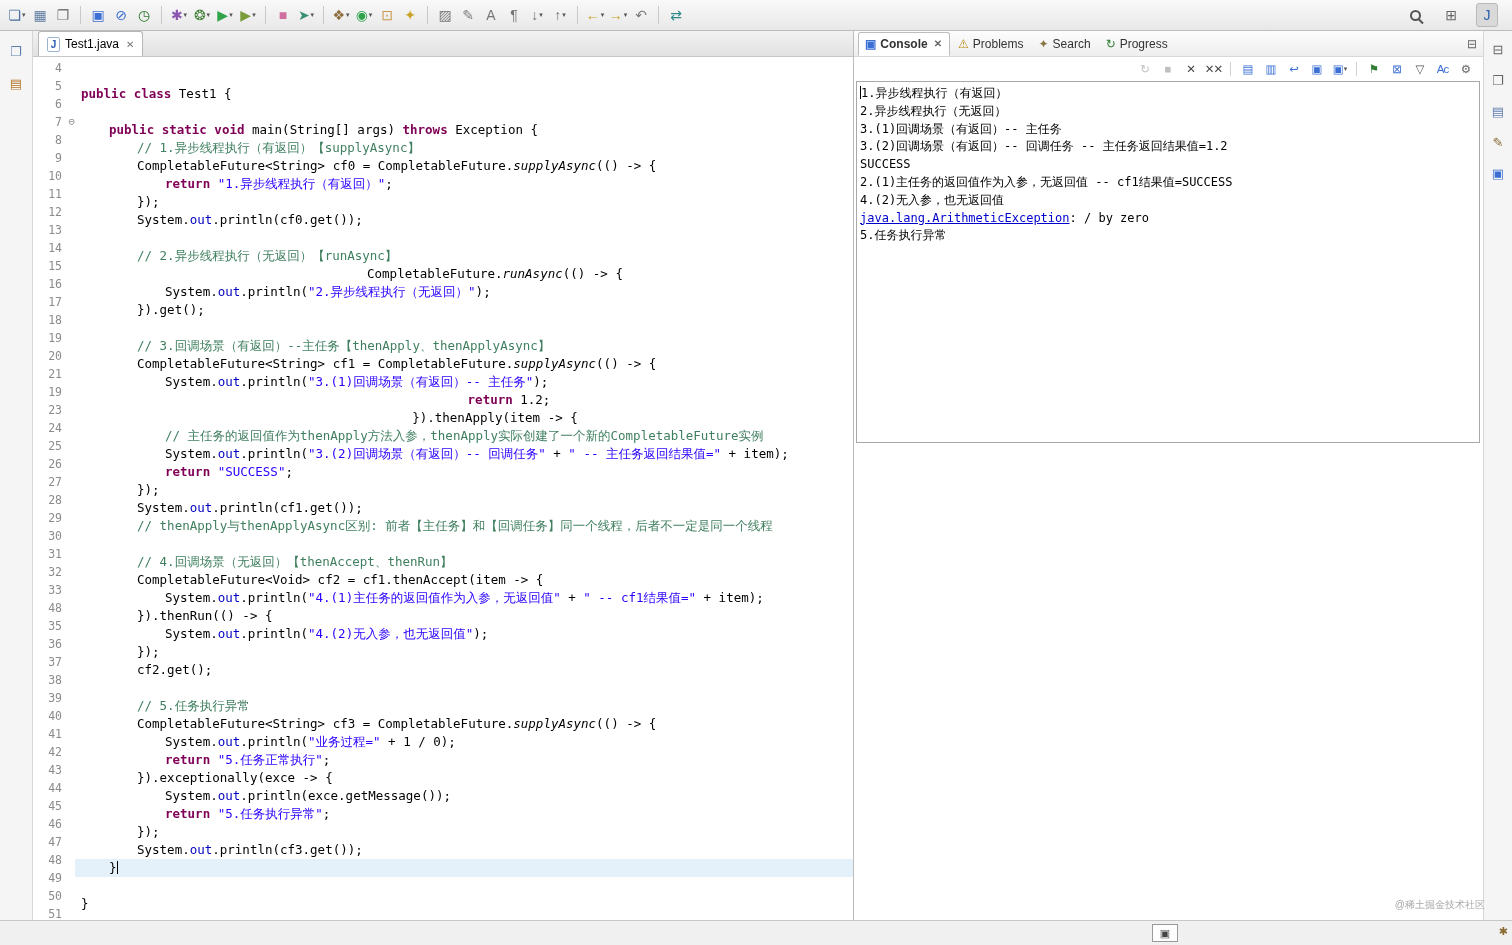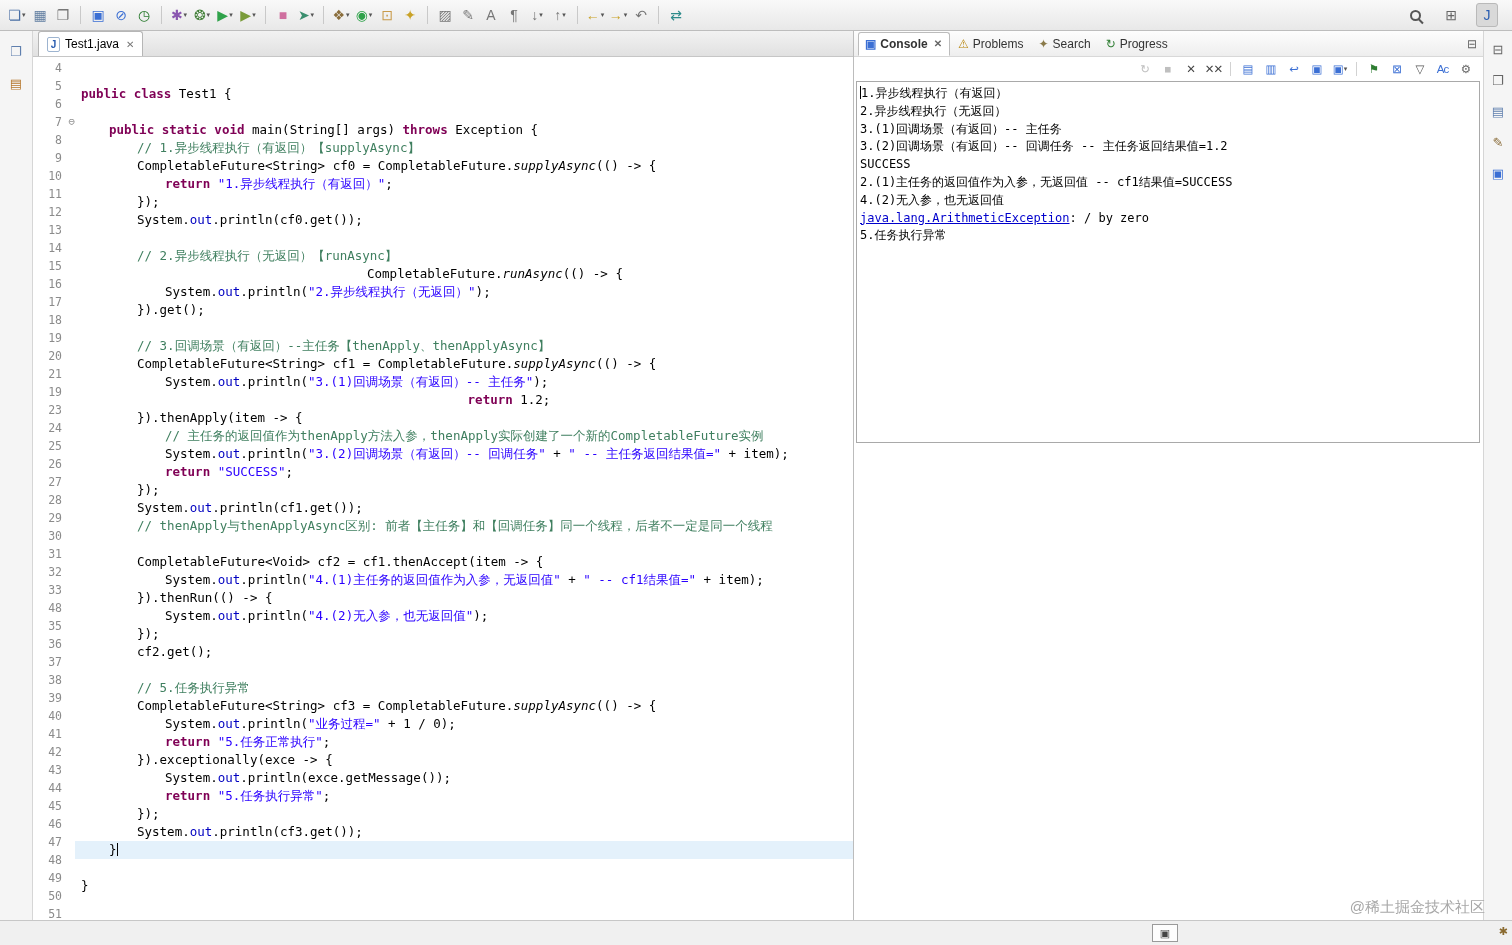"}).thenApply(item -> {" div.cl { text-align: none -> center }
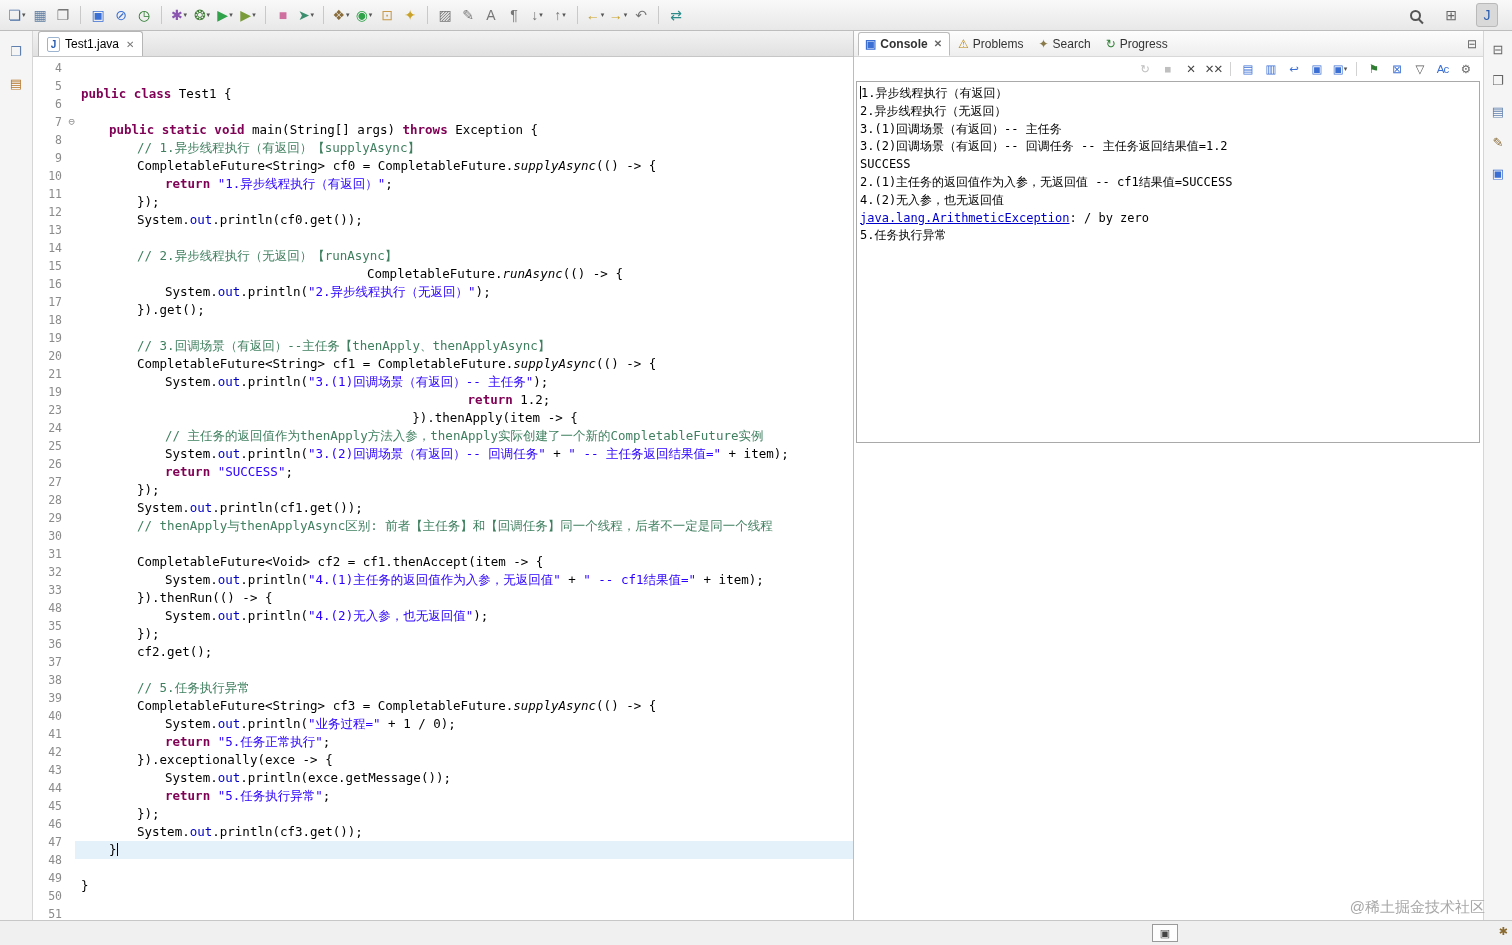"// 4.回调场景（无返回）【thenAccept、thenRun】" div.cl { html: none -> <div><span>// 4.回调场景（无返回）【thenAccept、thenRun】</span></div> }
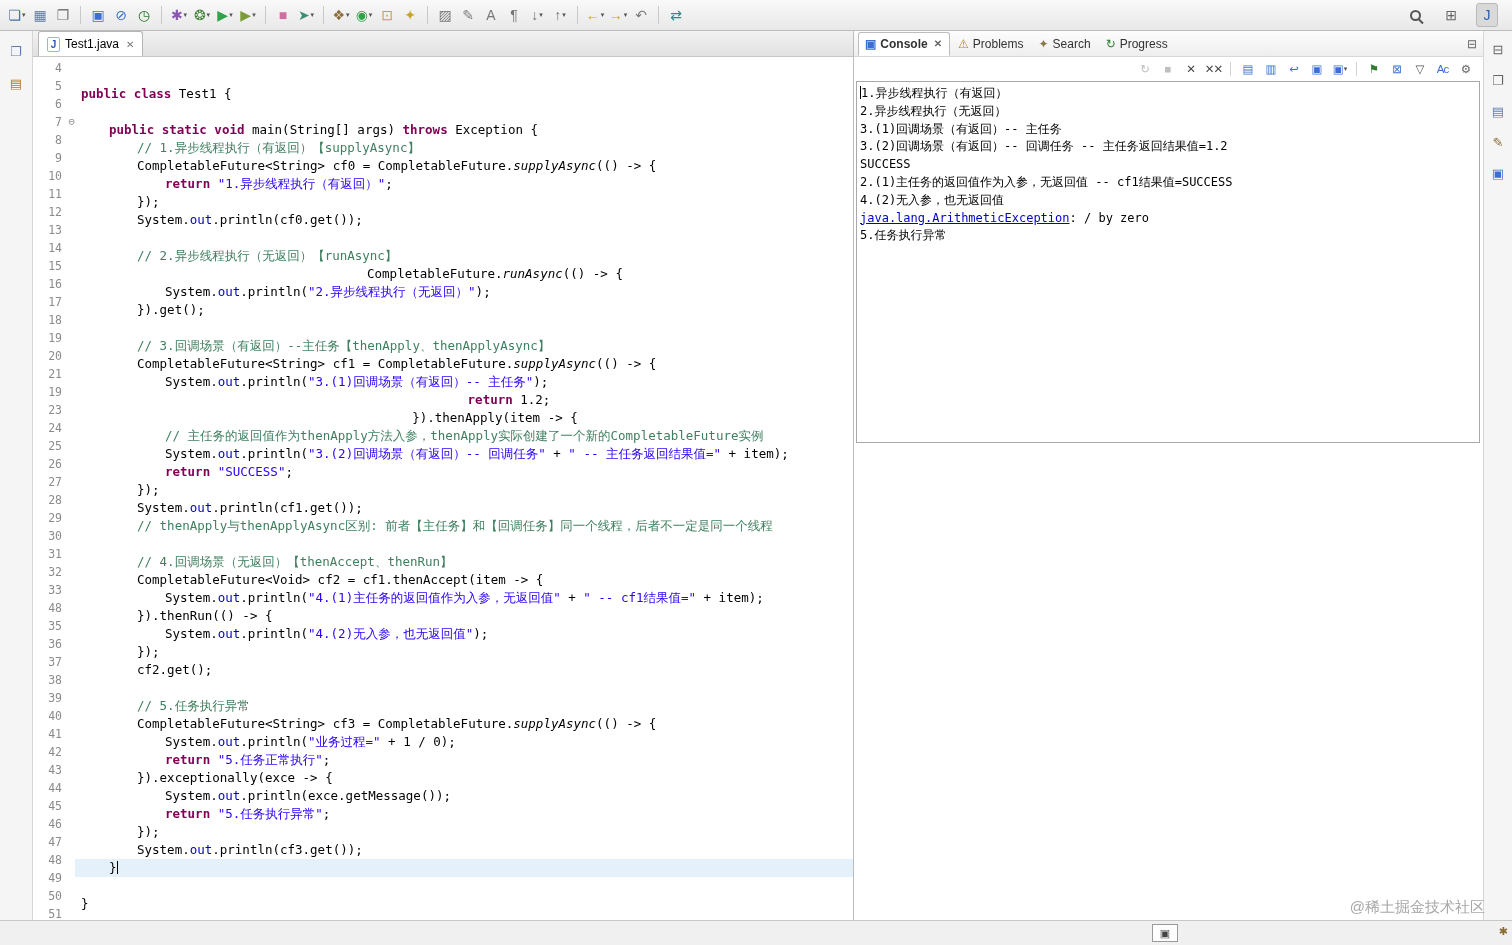"@稀土掘金技术社区" .watermark { font-size: 15px -> 10px }
